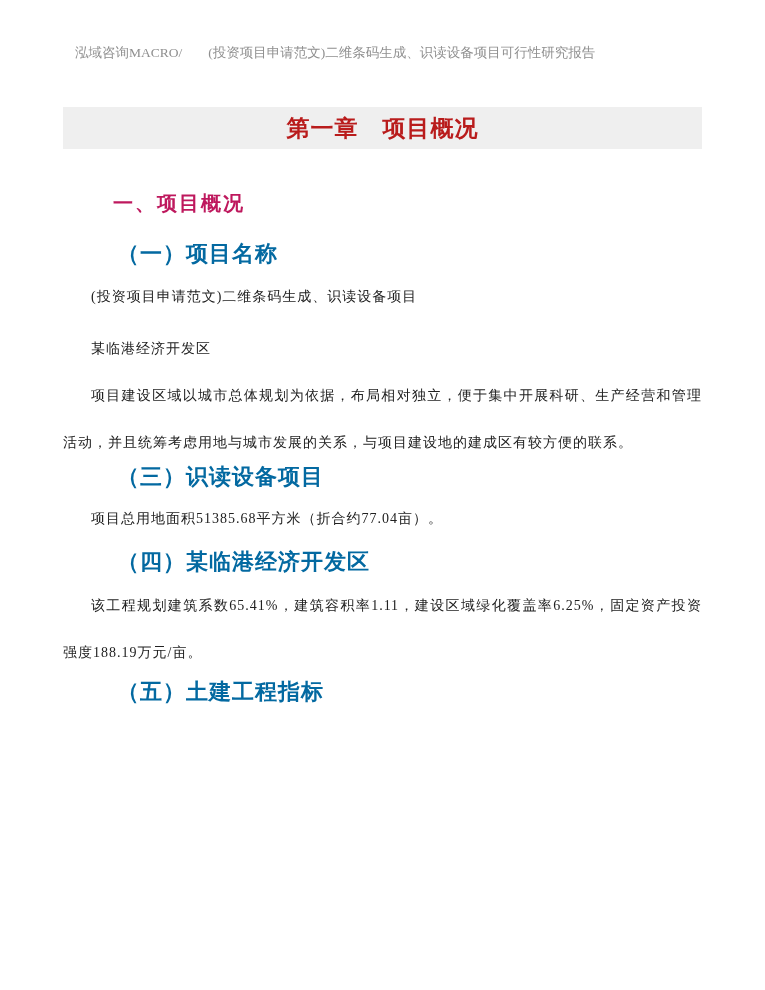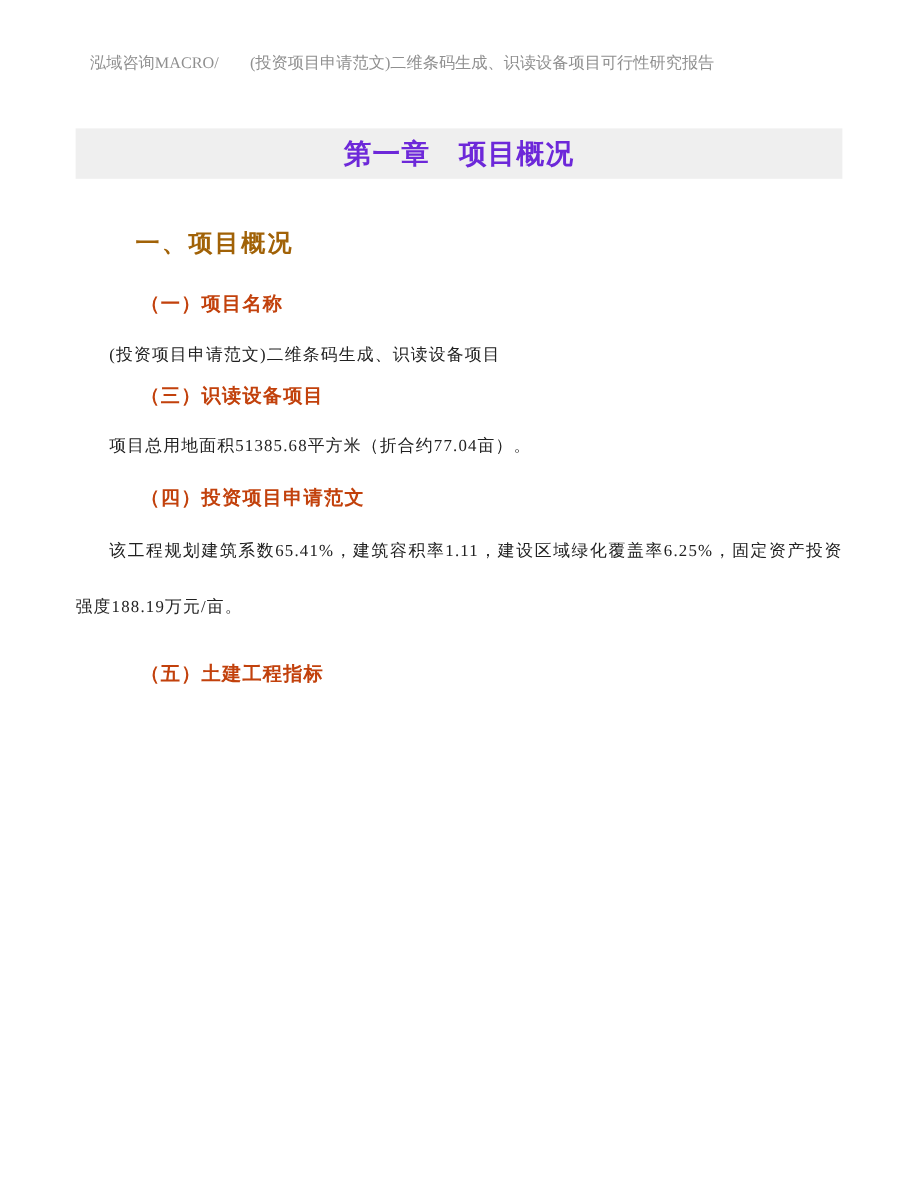"第一章 项目概况" .chapter-title { color: #6d28d9 -> #b91c1c }
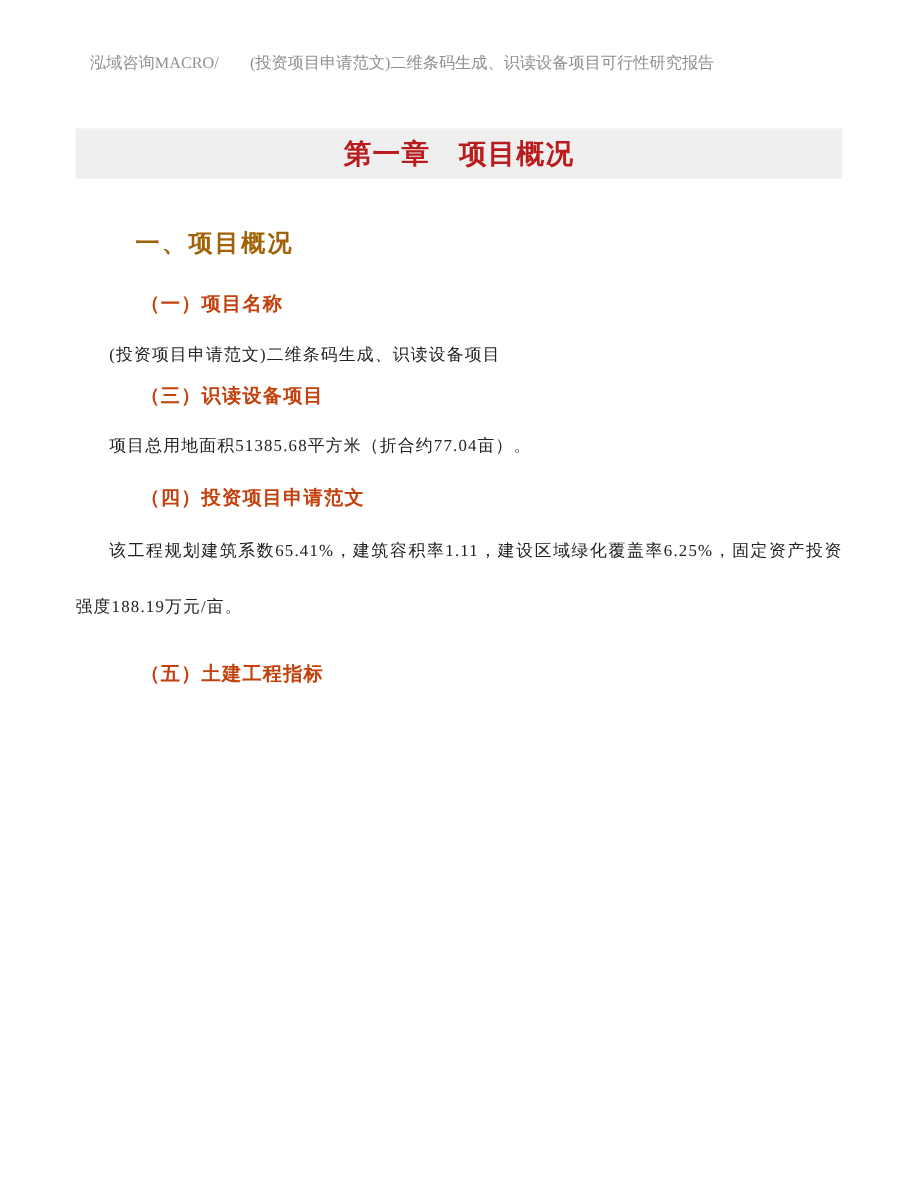"一、项目概况" .section-title { color: #a16207 -> #be185d }
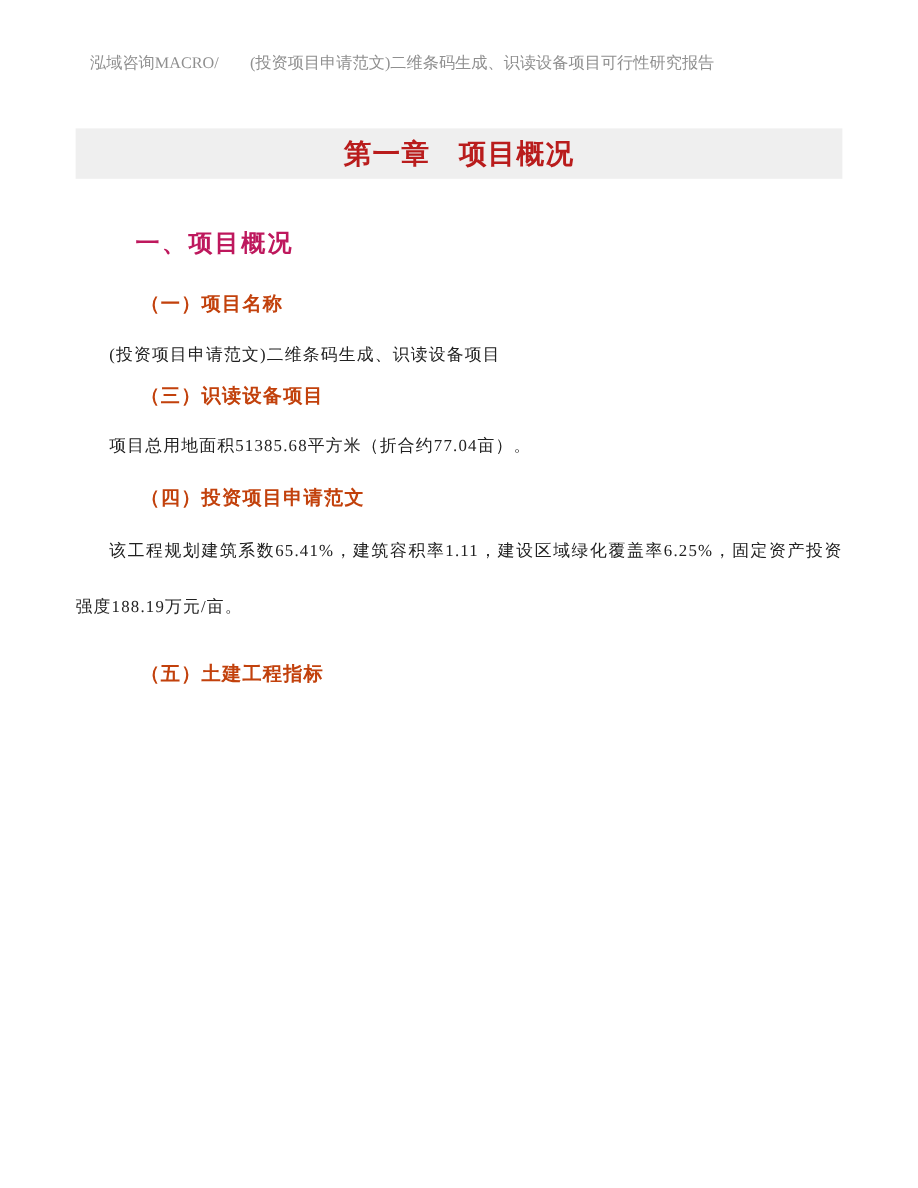"（一）项目名称" .sub-heading { color: #c2410c -> #0369a1; font-size: 16px -> 22px }
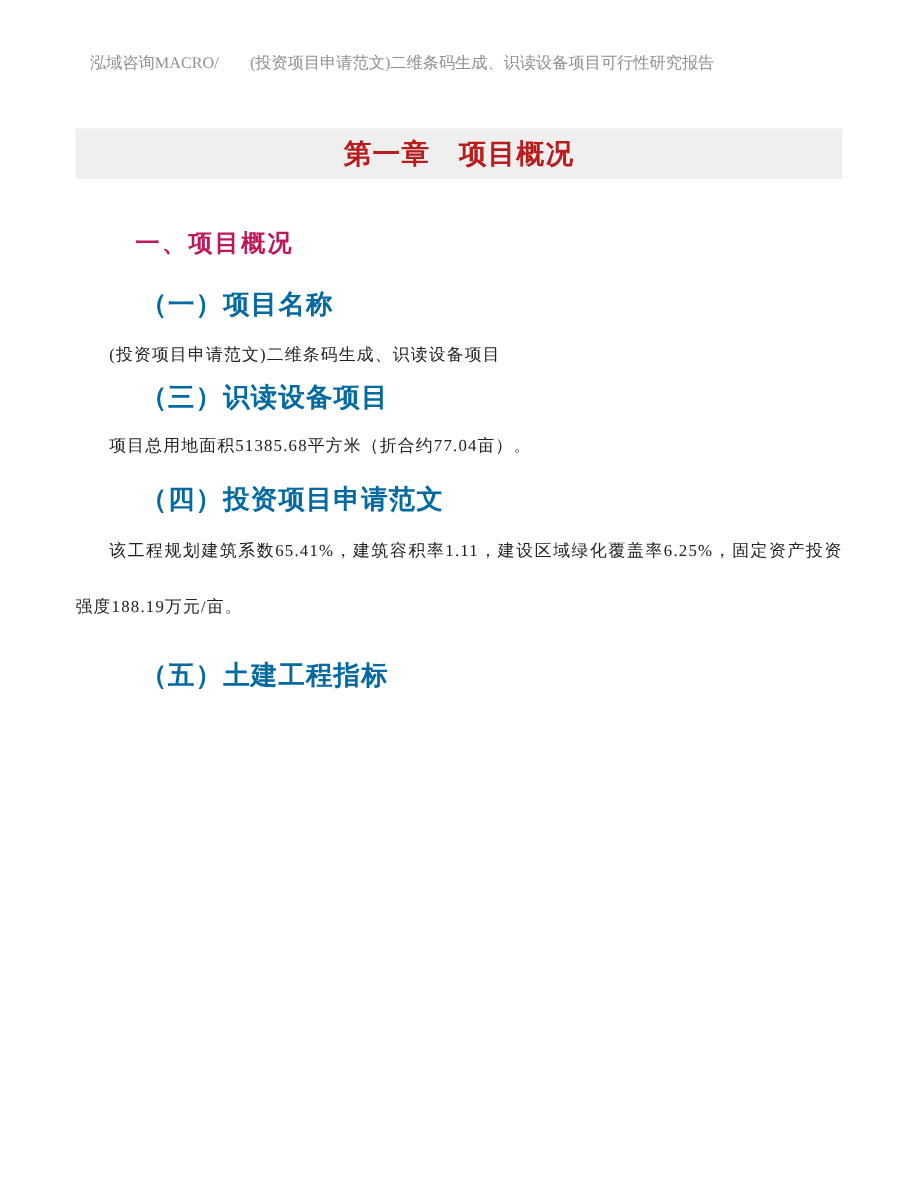"某临港经济开发区" p.body-text { html: none -> <p>某临港经济开发区</p> }
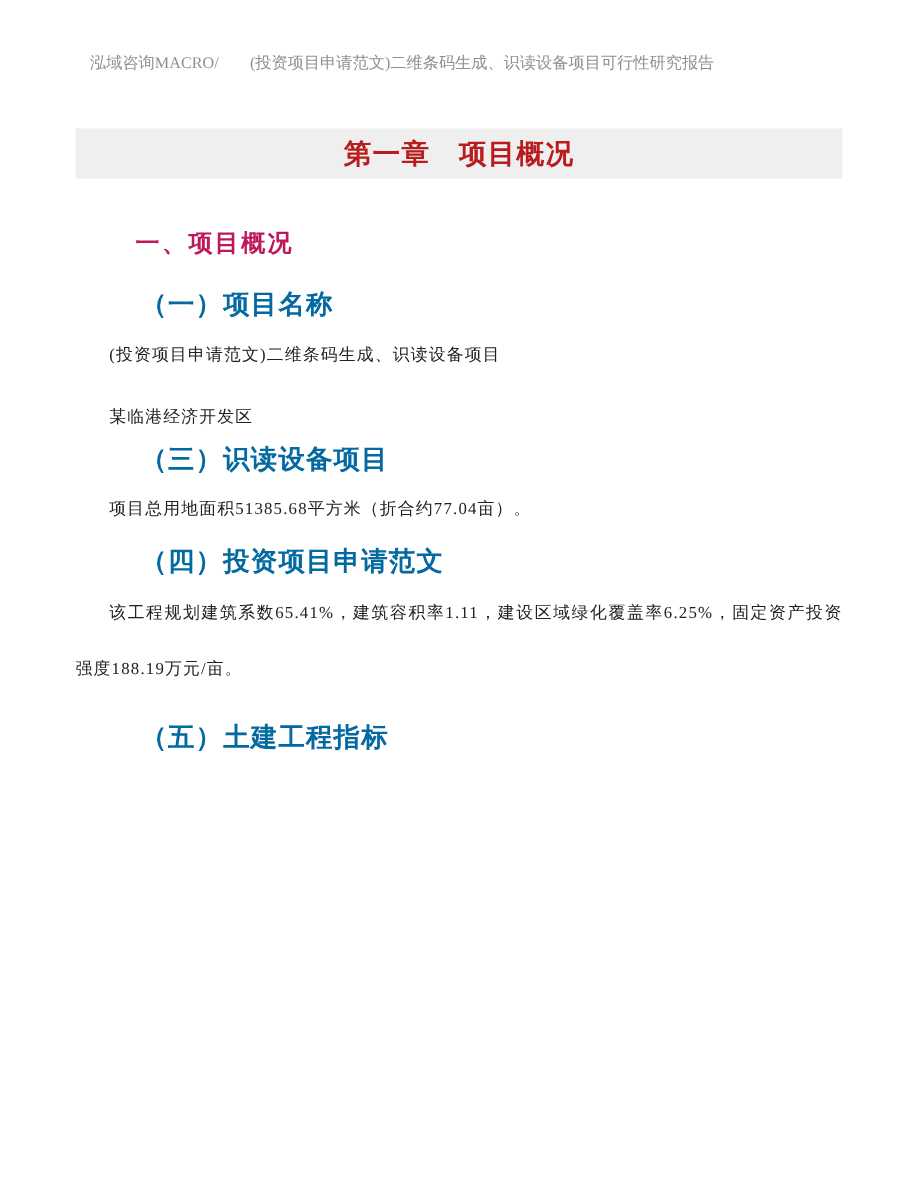"项目建设区域以城市总体规划为依据，布局相对独立，便于集中开展科研、生产经营和管理" p.body-text { html: none -> <p>项目建设区域以城市总体规划为依据，布局相对独立，便于集中开展科研、生产经营和管理活动，并且统筹考虑用地与城市发展的关系，与项目建设地的建成区有较方便的联系。</p> }
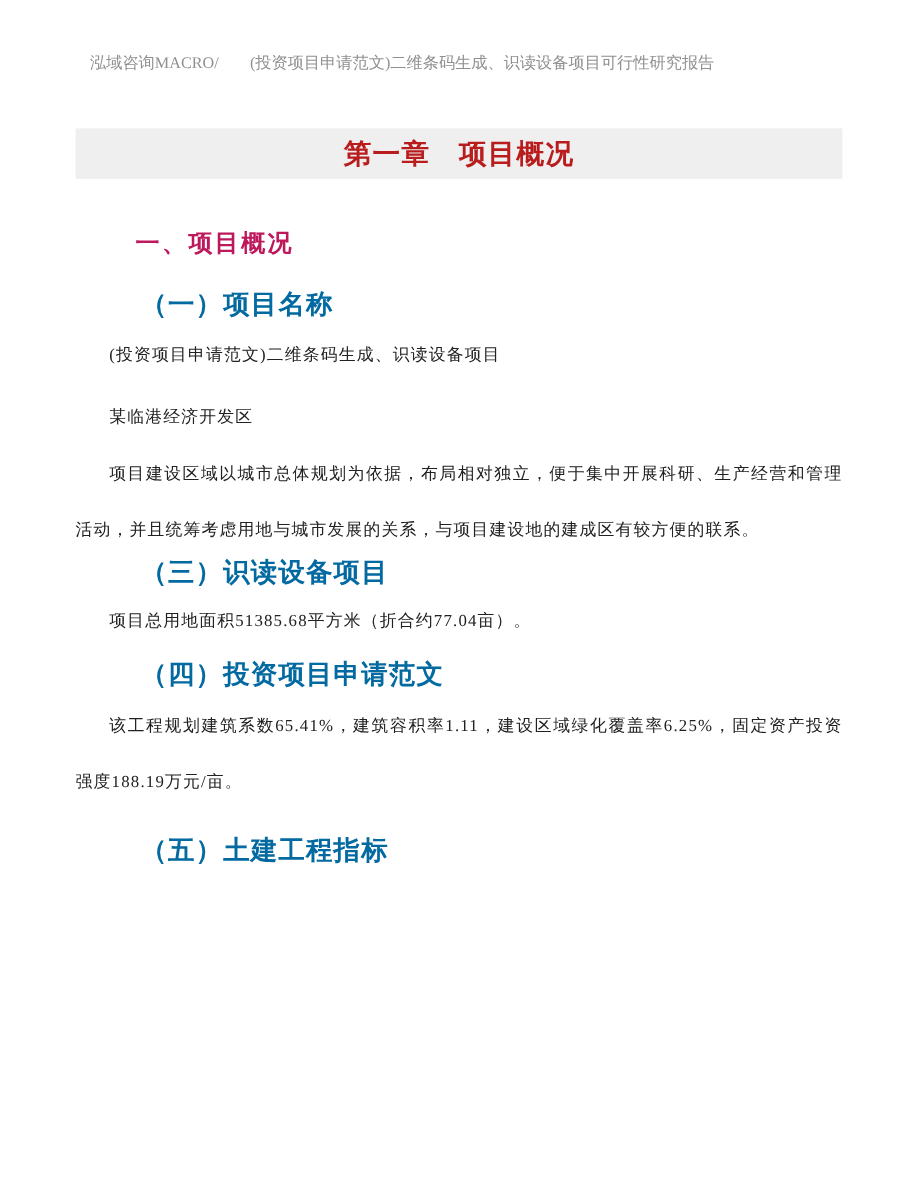"（四）投资项目申请范文" h3.sub-heading { text: 投资项目申请范文 -> 某临港经济开发区 }
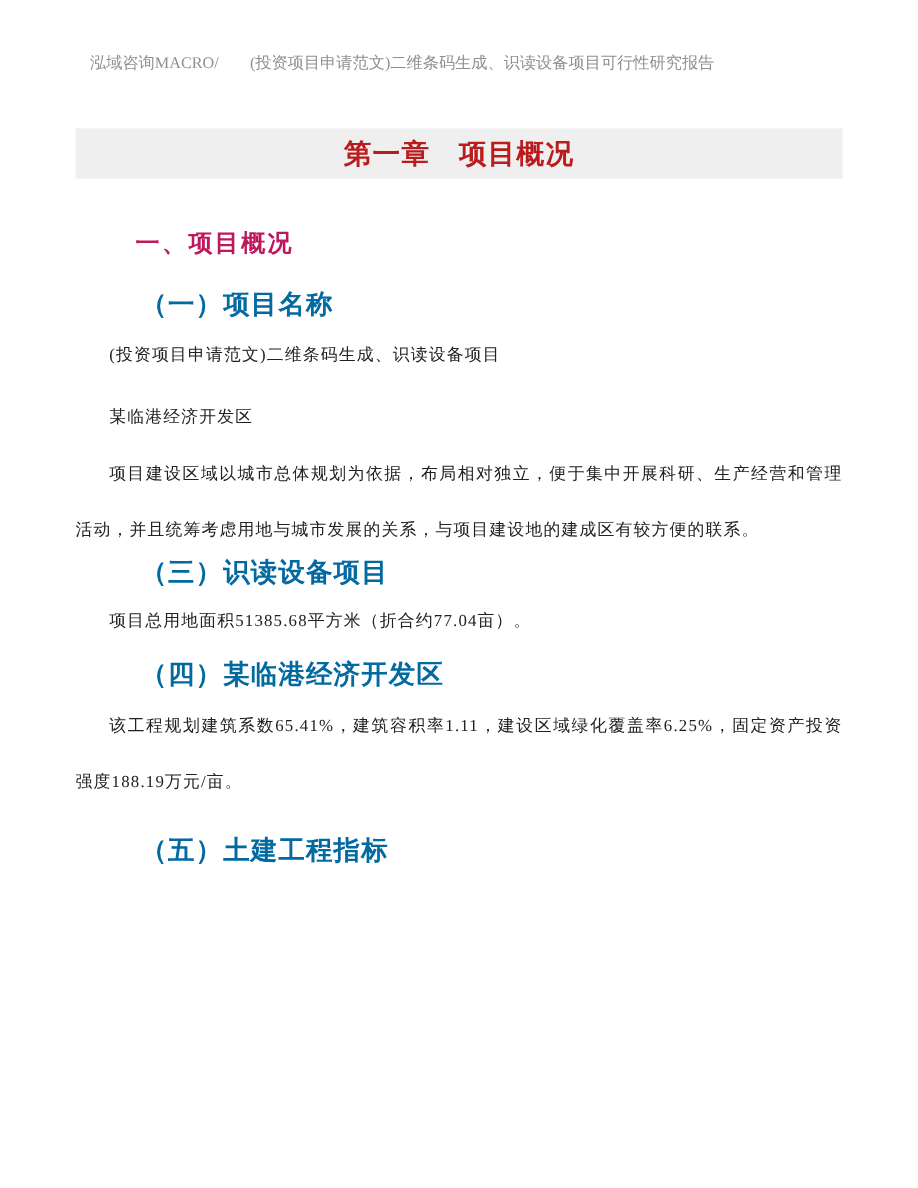"（五）土建工程指标" .m-sub5 { margin-top: 22px -> 5px }
